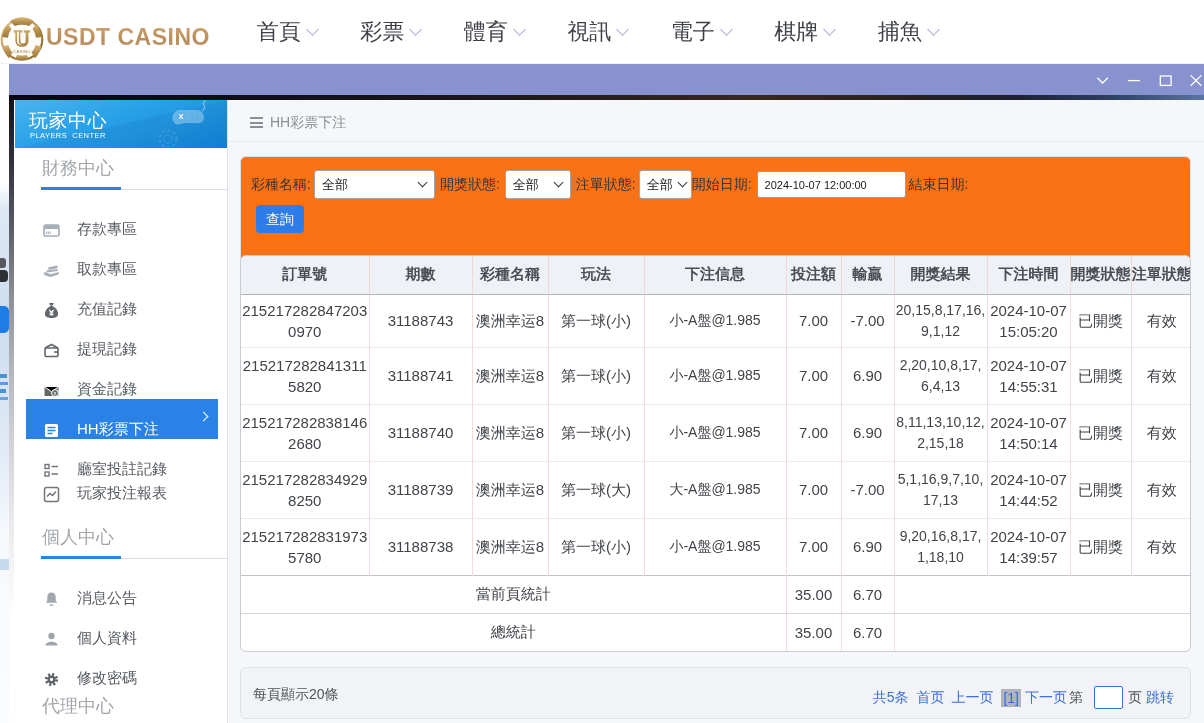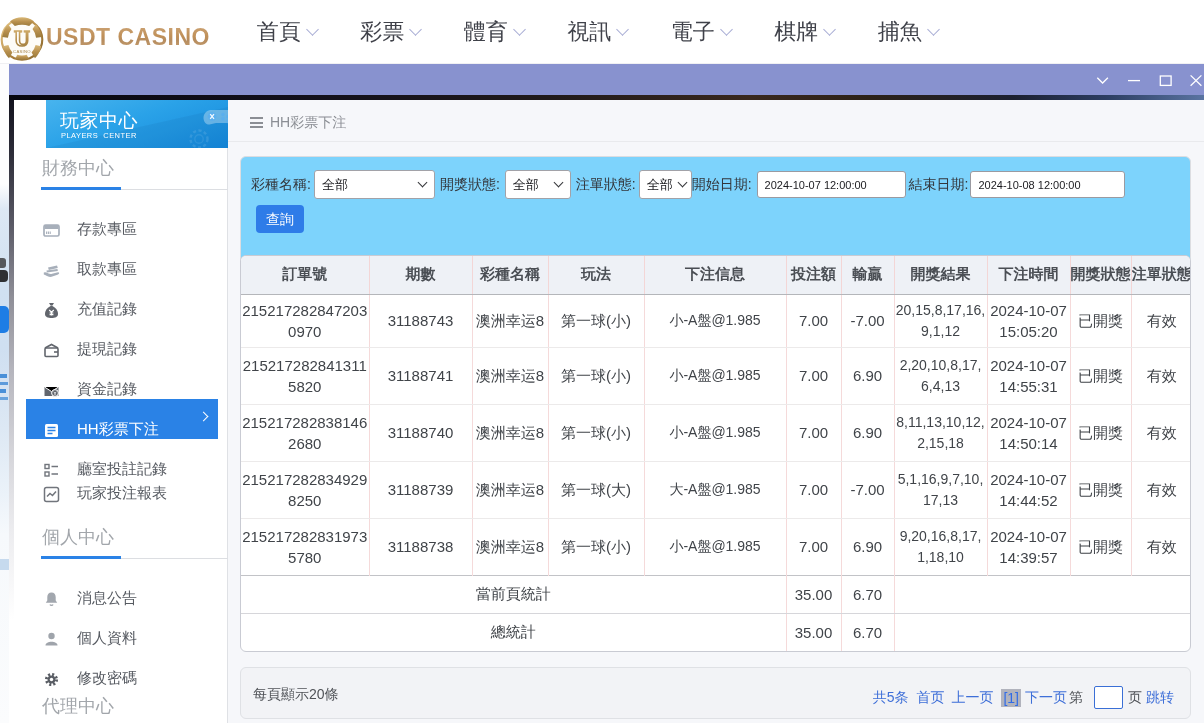"玩家中心" #sbhead { margin-left: 31px -> none }
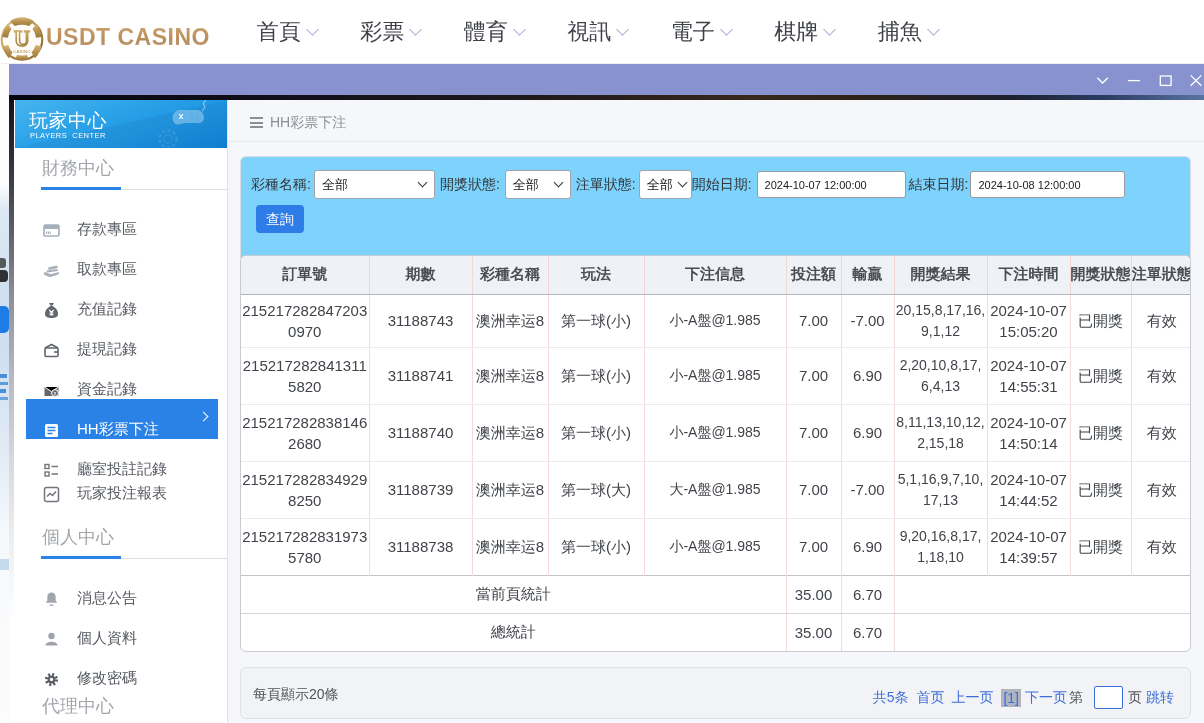"彩種名稱:" #filter { background: #7dd3fc -> #f97316 }
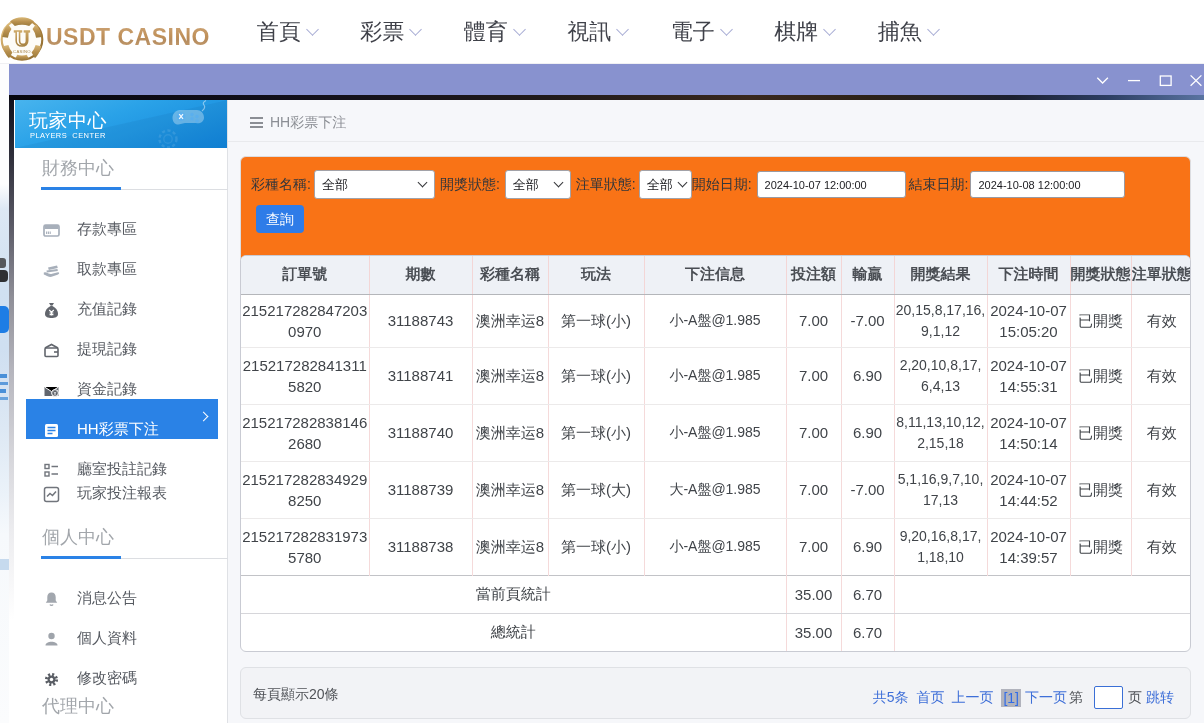"2024-10-08 12:00:00" div.inp { html: <div> <span>2024-10-08 12:00:00</span> </div> -> none }
